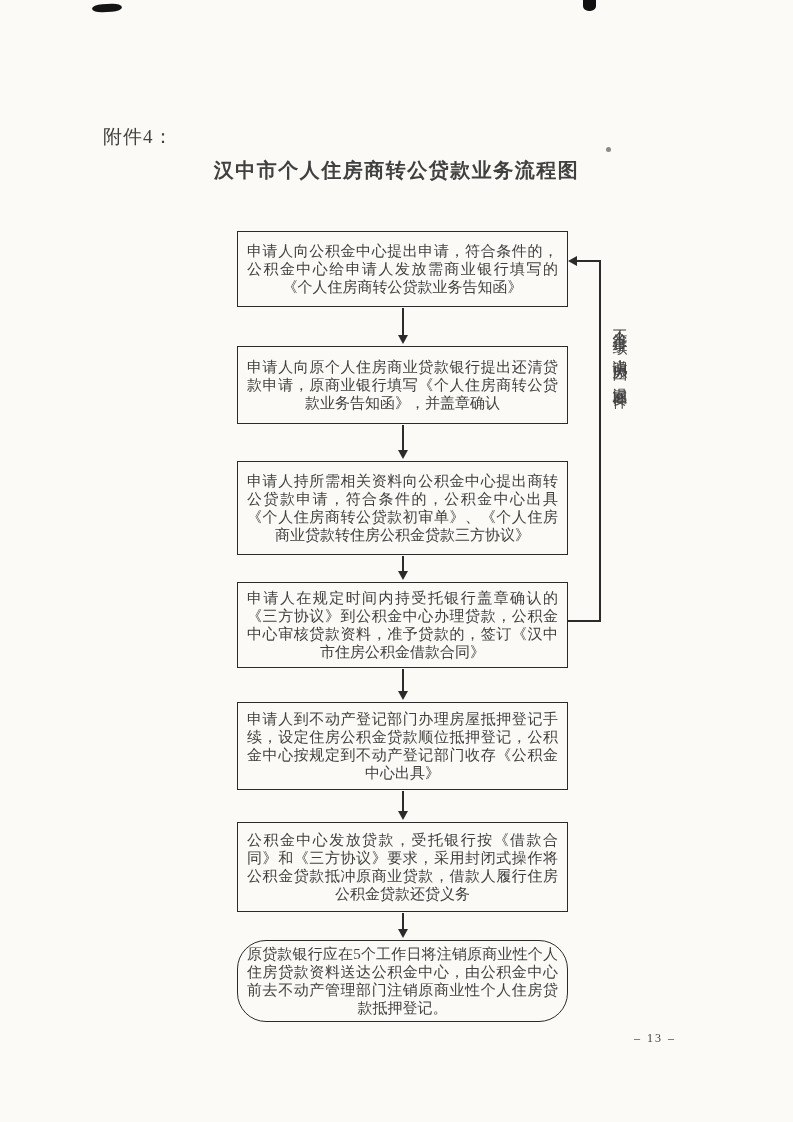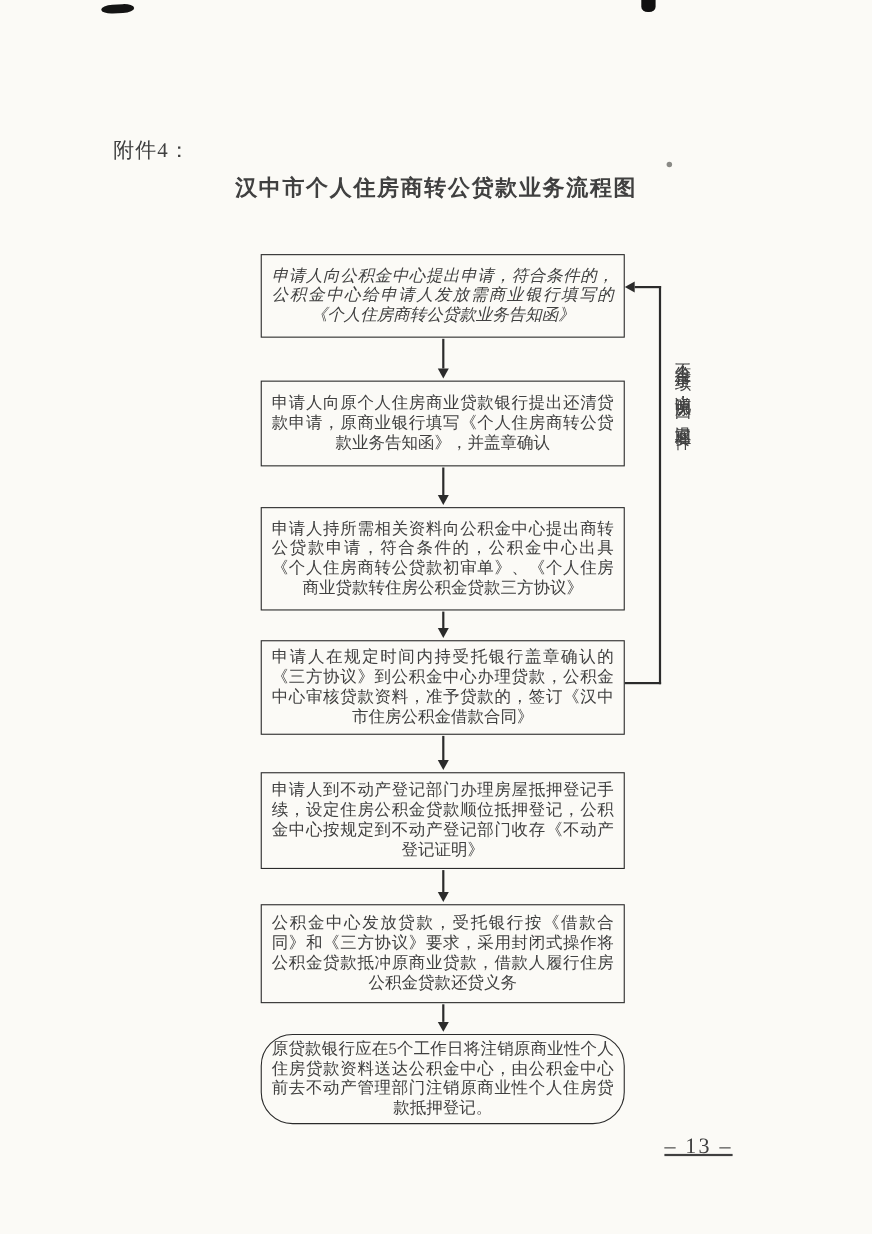"申请人向公积金中心提出申请，符合条件的，公积金中心给申请人发放需商业银行填写的《" div.fbox { font-style: italic -> none }
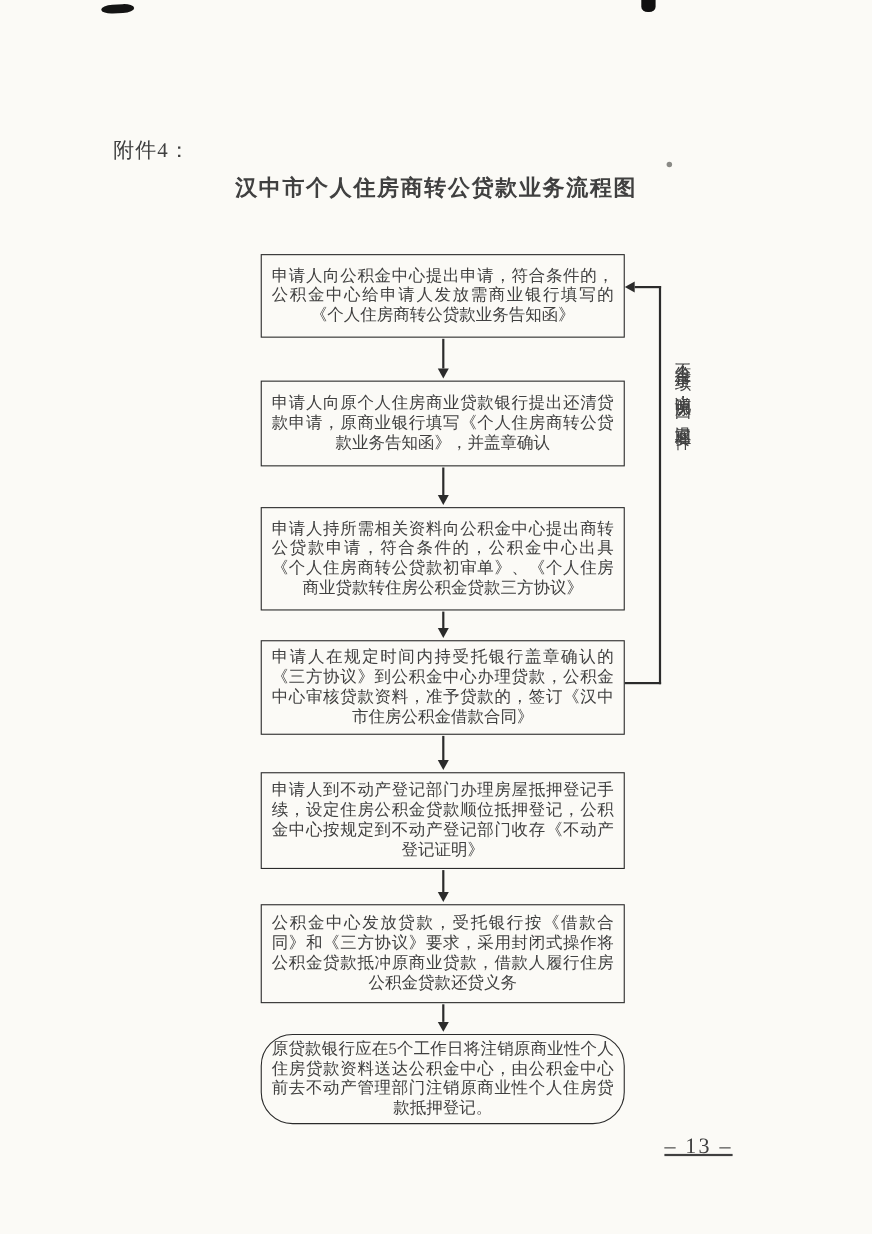"申请人到不动产登记部门办理房屋抵押登记手续，设定住房公积金贷款顺位抵押登记，公积" div.fbox { text: 不动产登记证明 -> 公积金中心出具 }
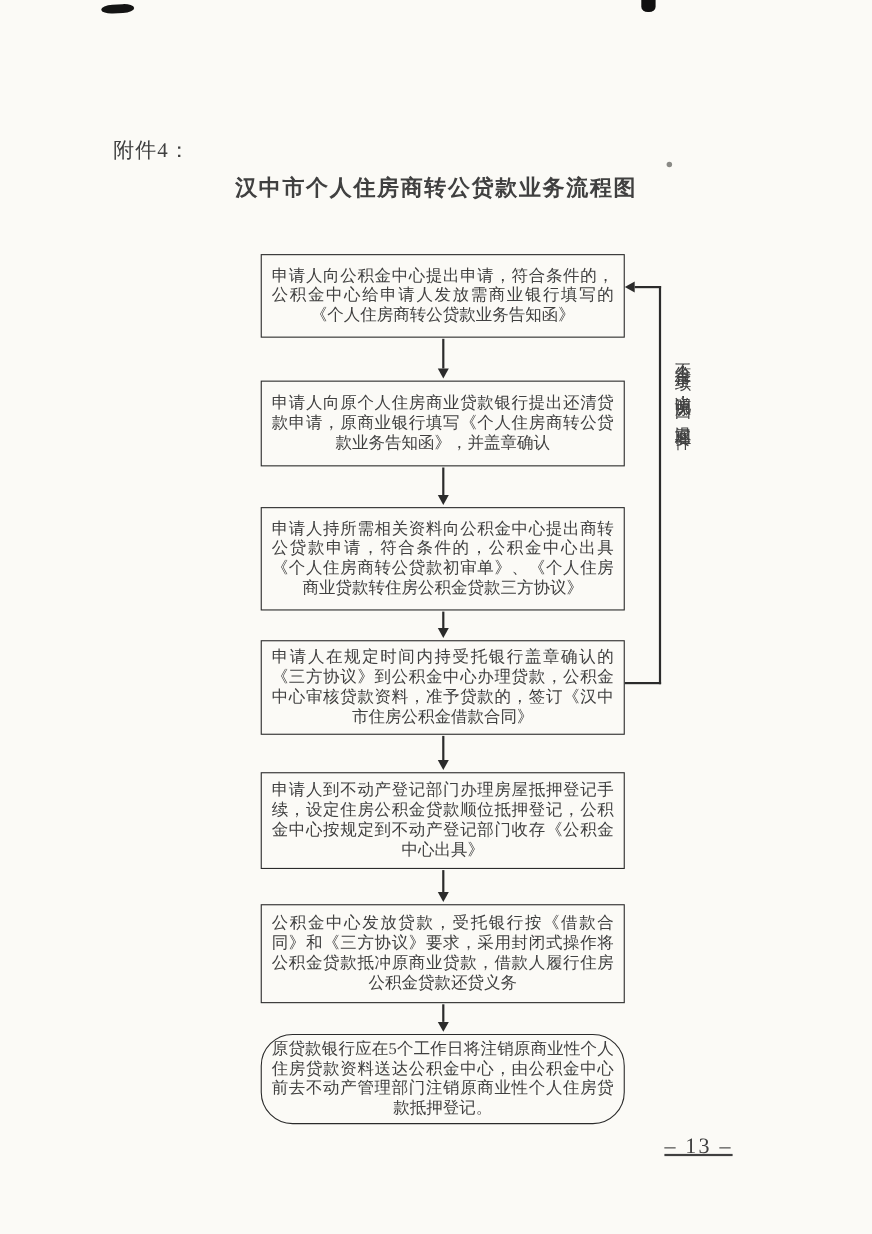"– 13 –" .page-num { font-size: 20px -> 12px; left: 604px -> 634px; text-decoration: underline -> none }
